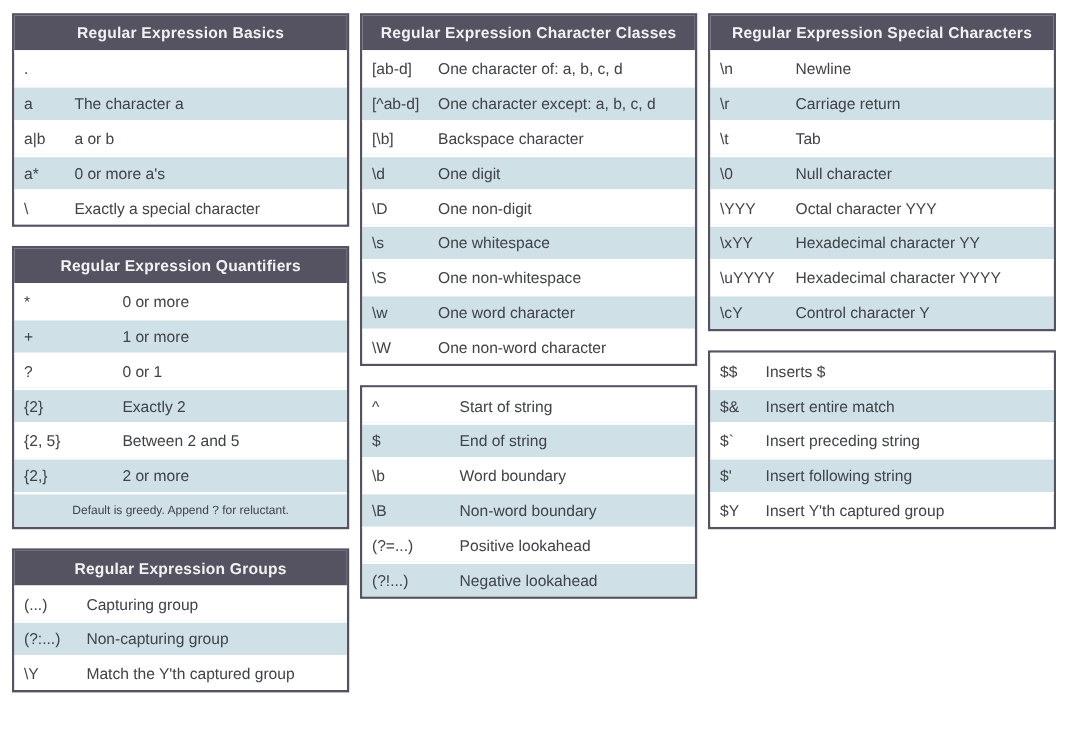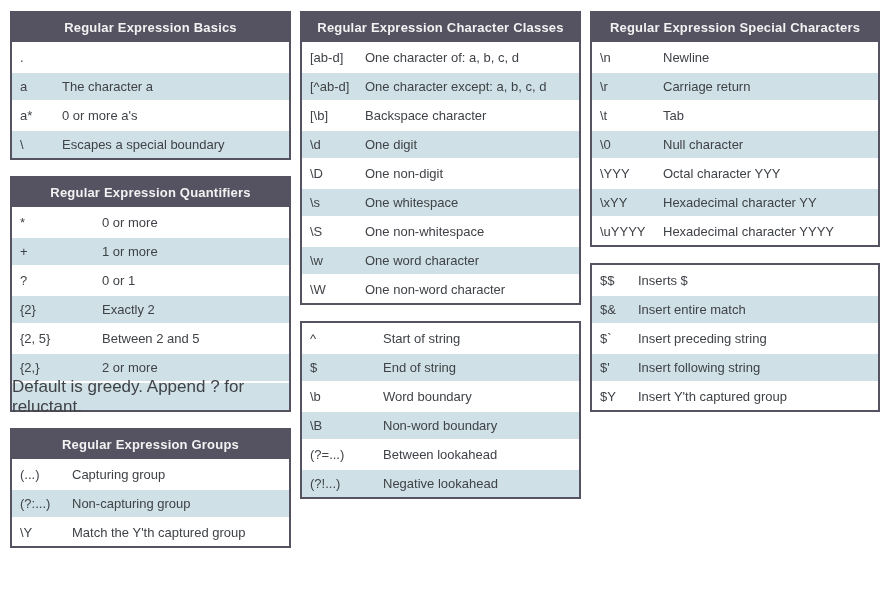"a|b" div.rx-row { html: none -> <div> <span>a|b</span> <span>a or b</span> </div> }
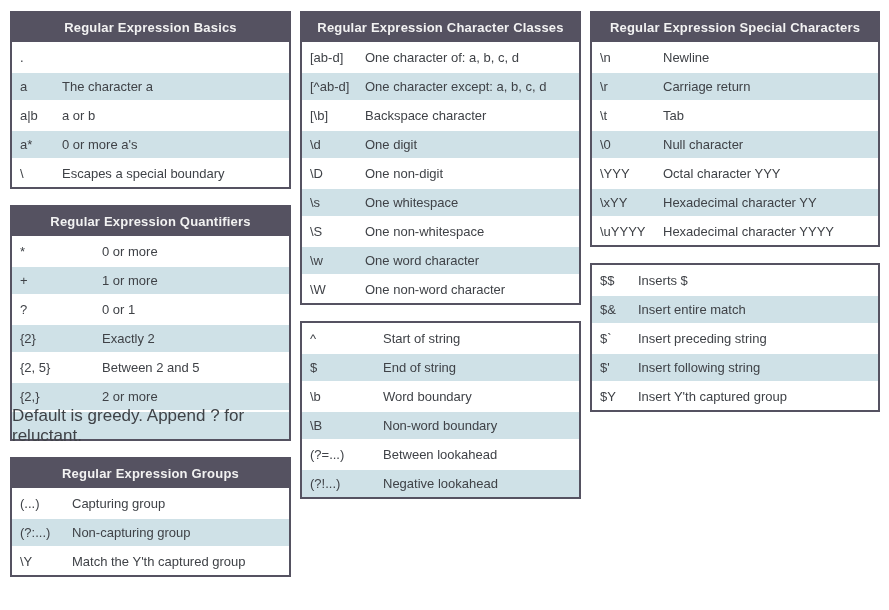"Escapes a special boundary" span.desc { text: Escapes a special boundary -> Exactly a special character }
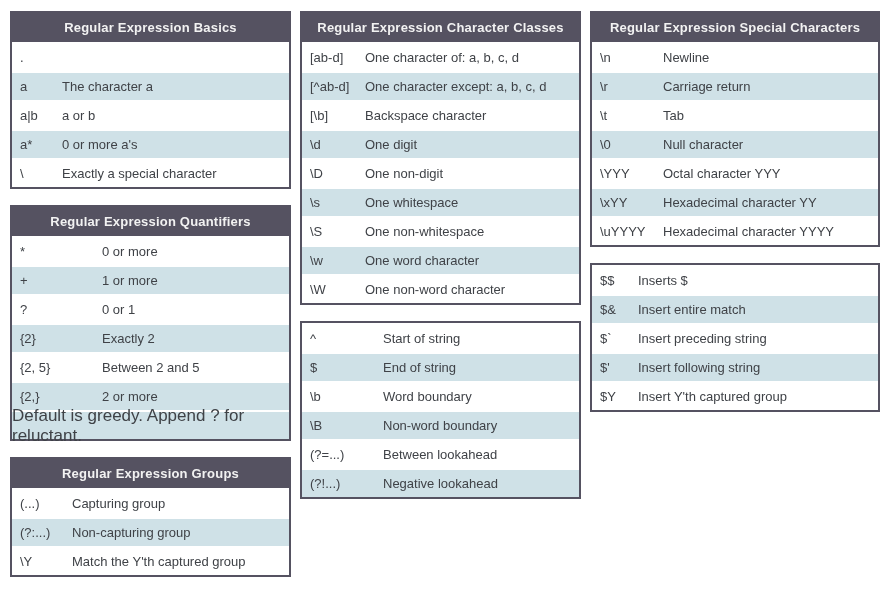"\cY" div.rx-row { html: none -> <div> <span>\cY</span> <span>Control character Y</span> </div> }
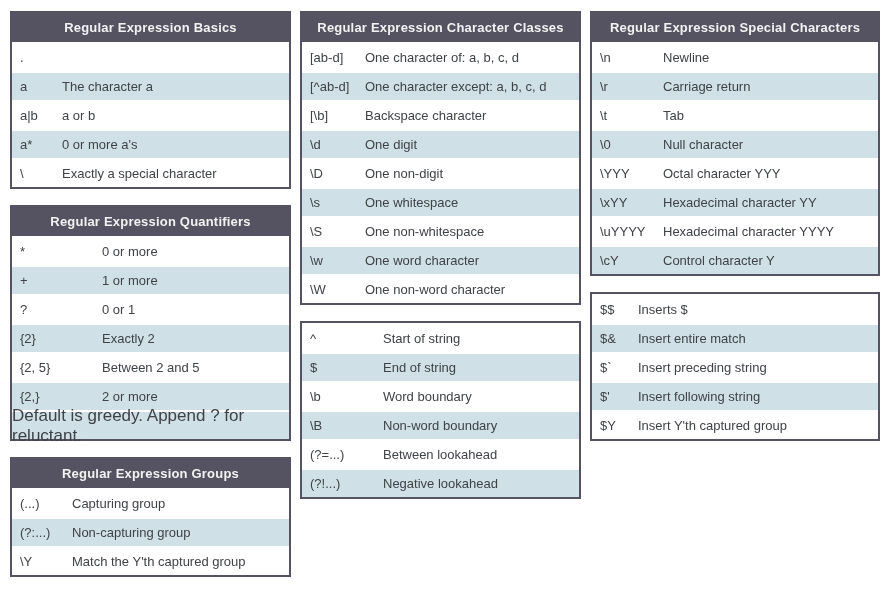"Default is greedy. Append ?" .rx-footer { font-size: 17px -> 10px }
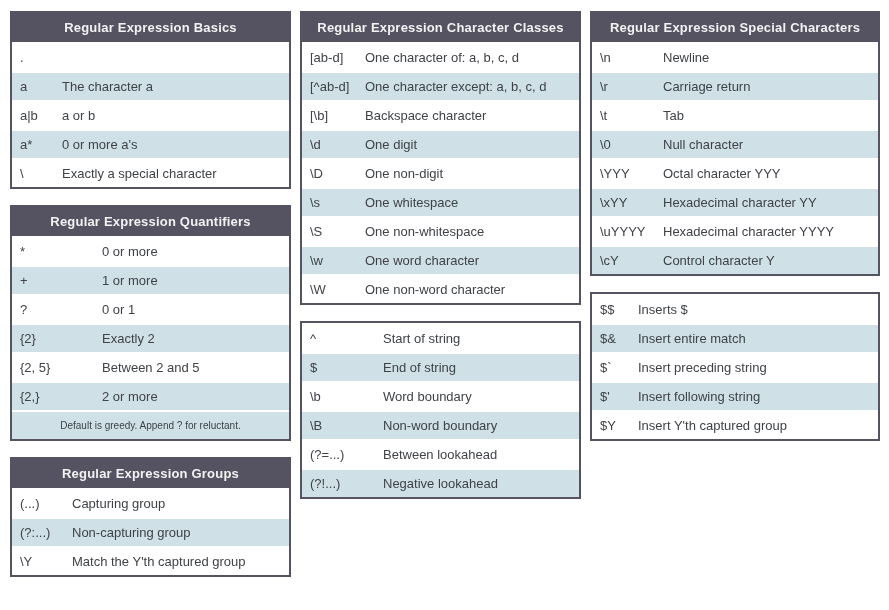"Between lookahead" span.desc { text: Between -> Positive }
